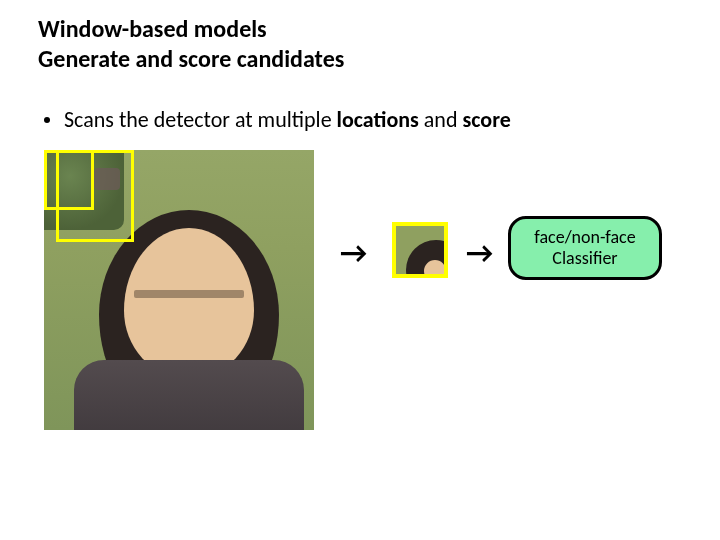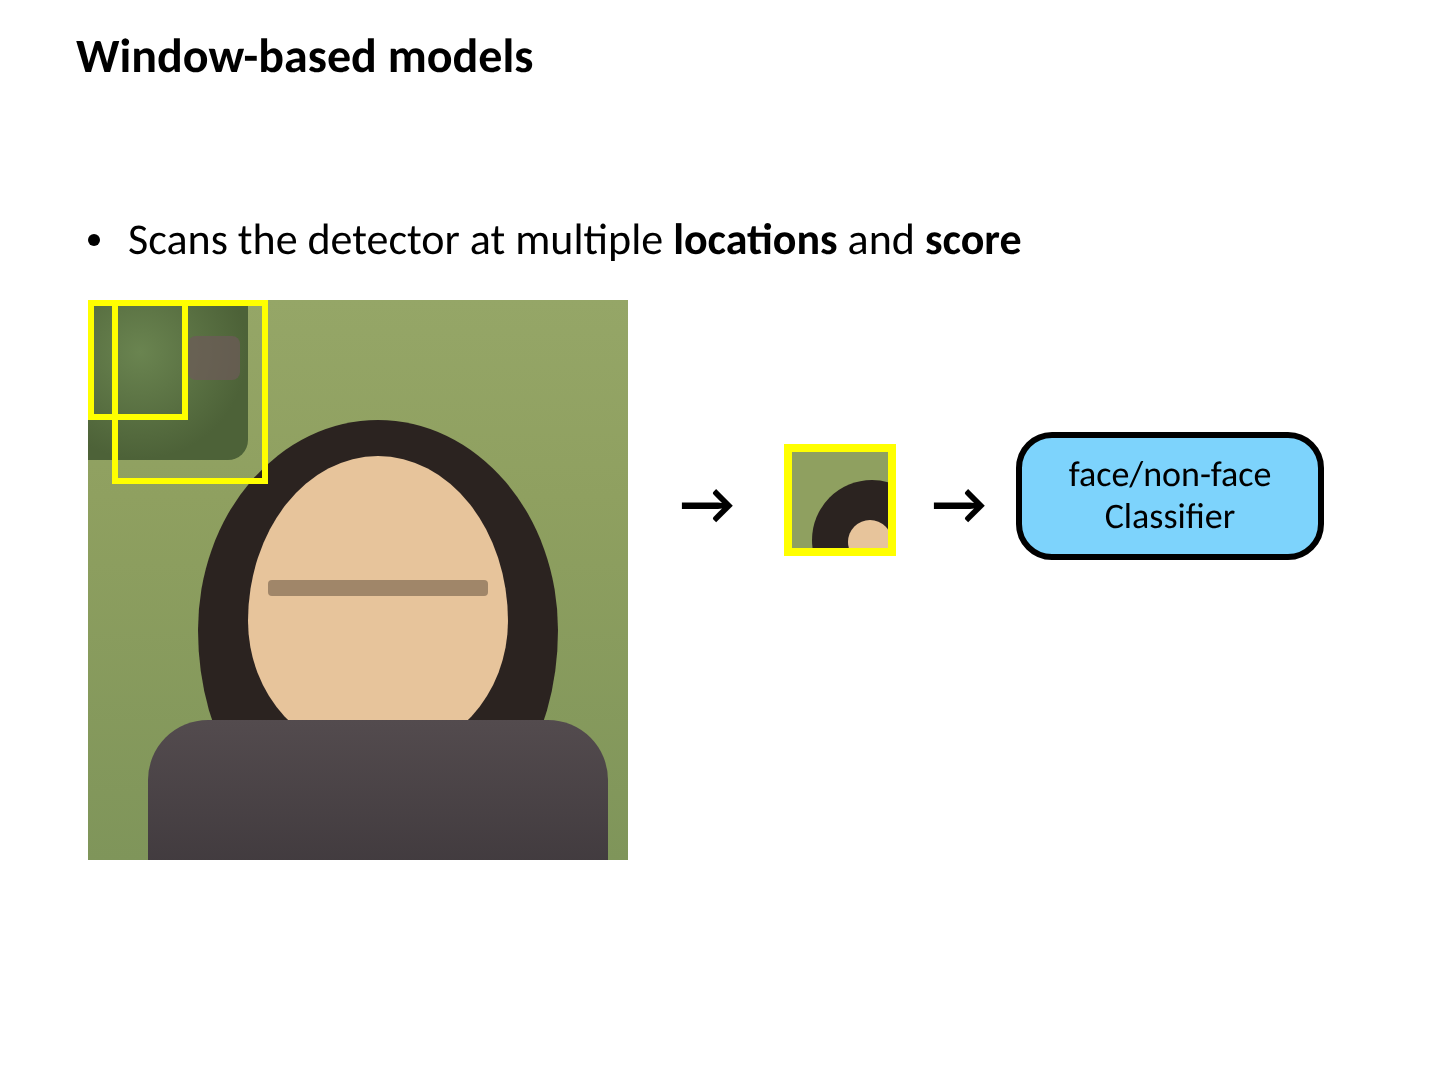"Generate and score candidates" div { html: none -> <div>Generate and score candidates</div> }
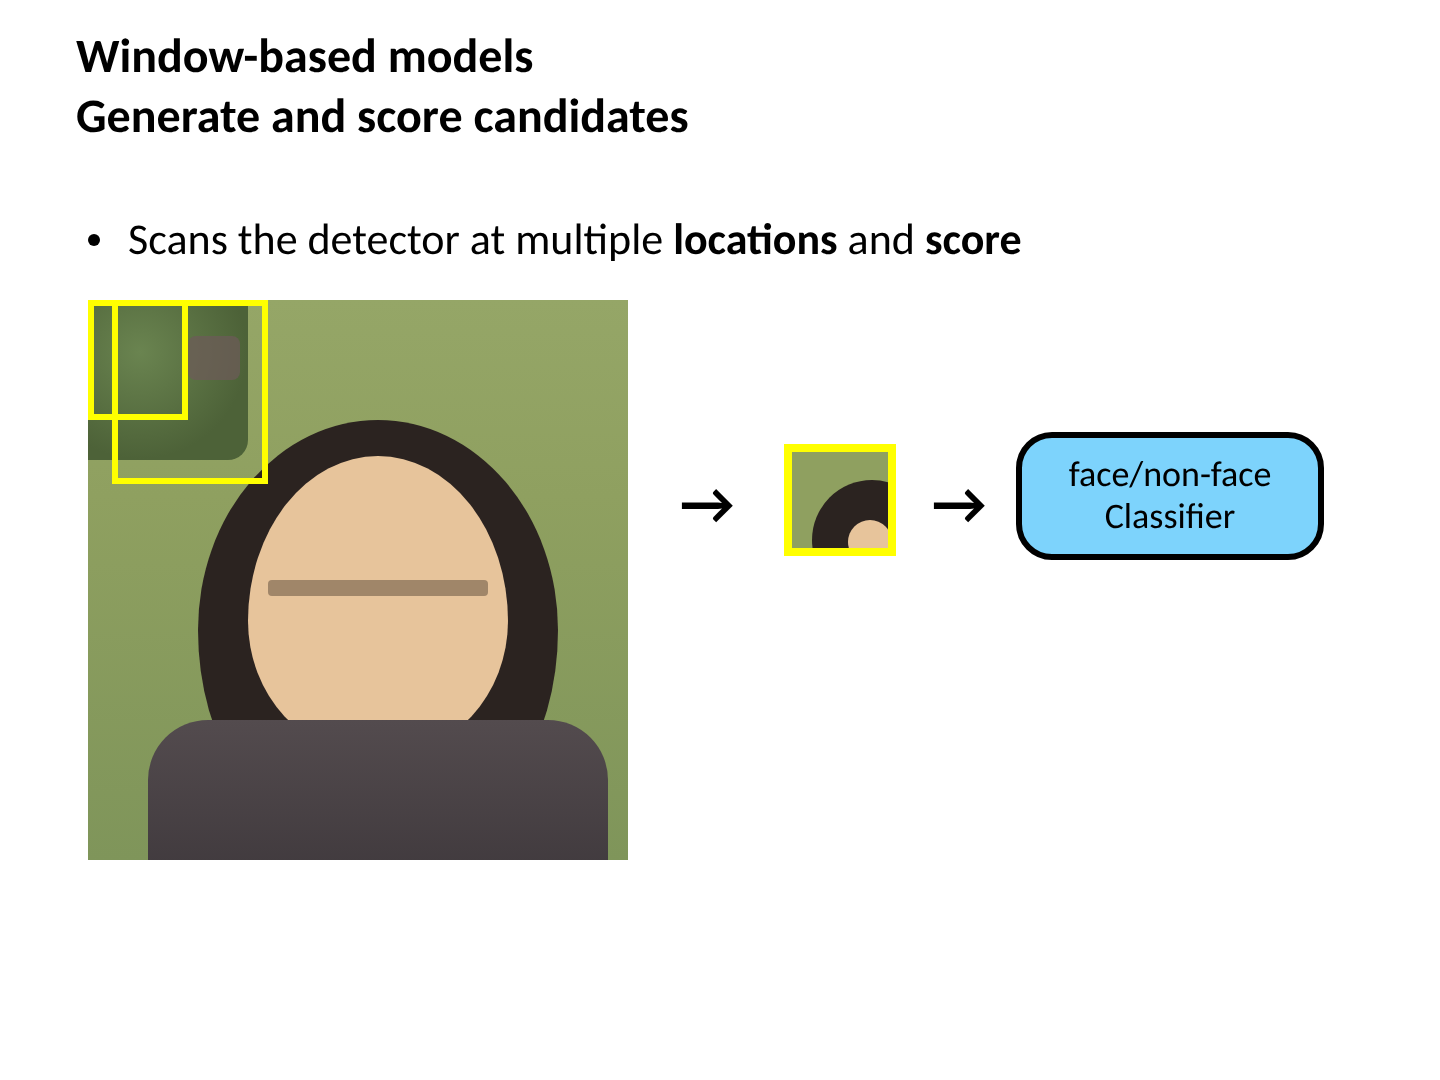"face/non-face" .classifier { background: #7dd3fc -> #86efac }
